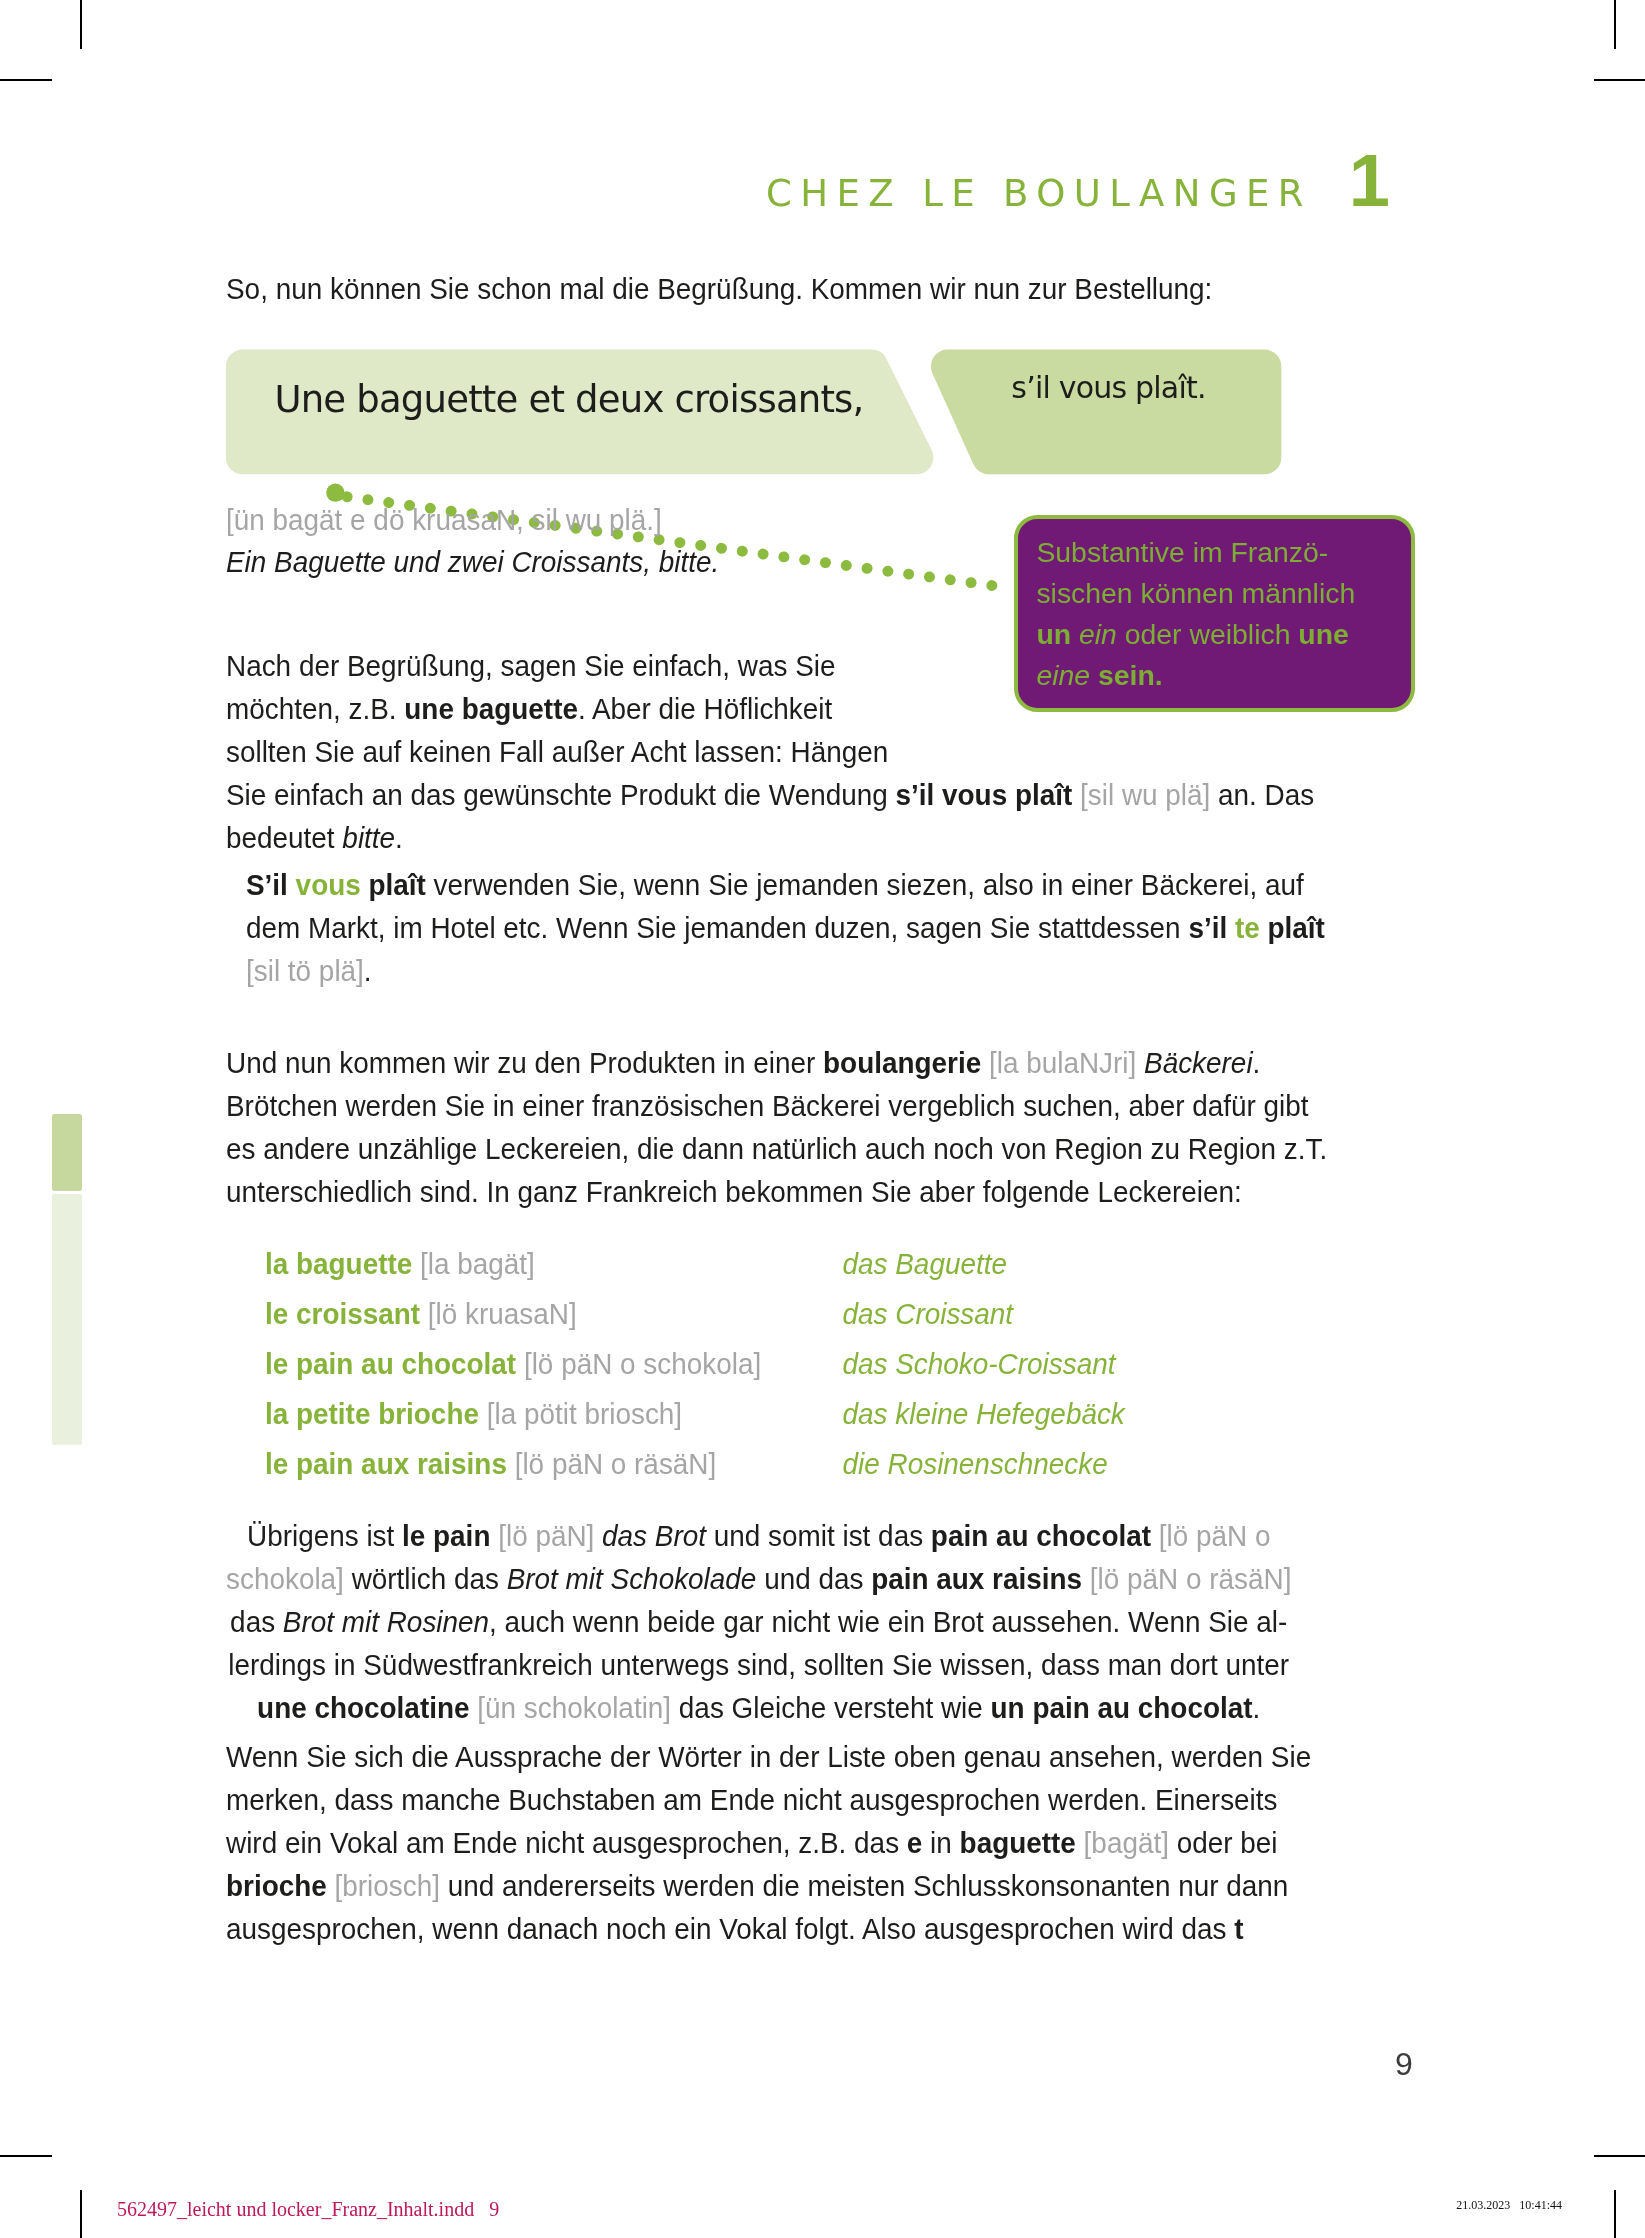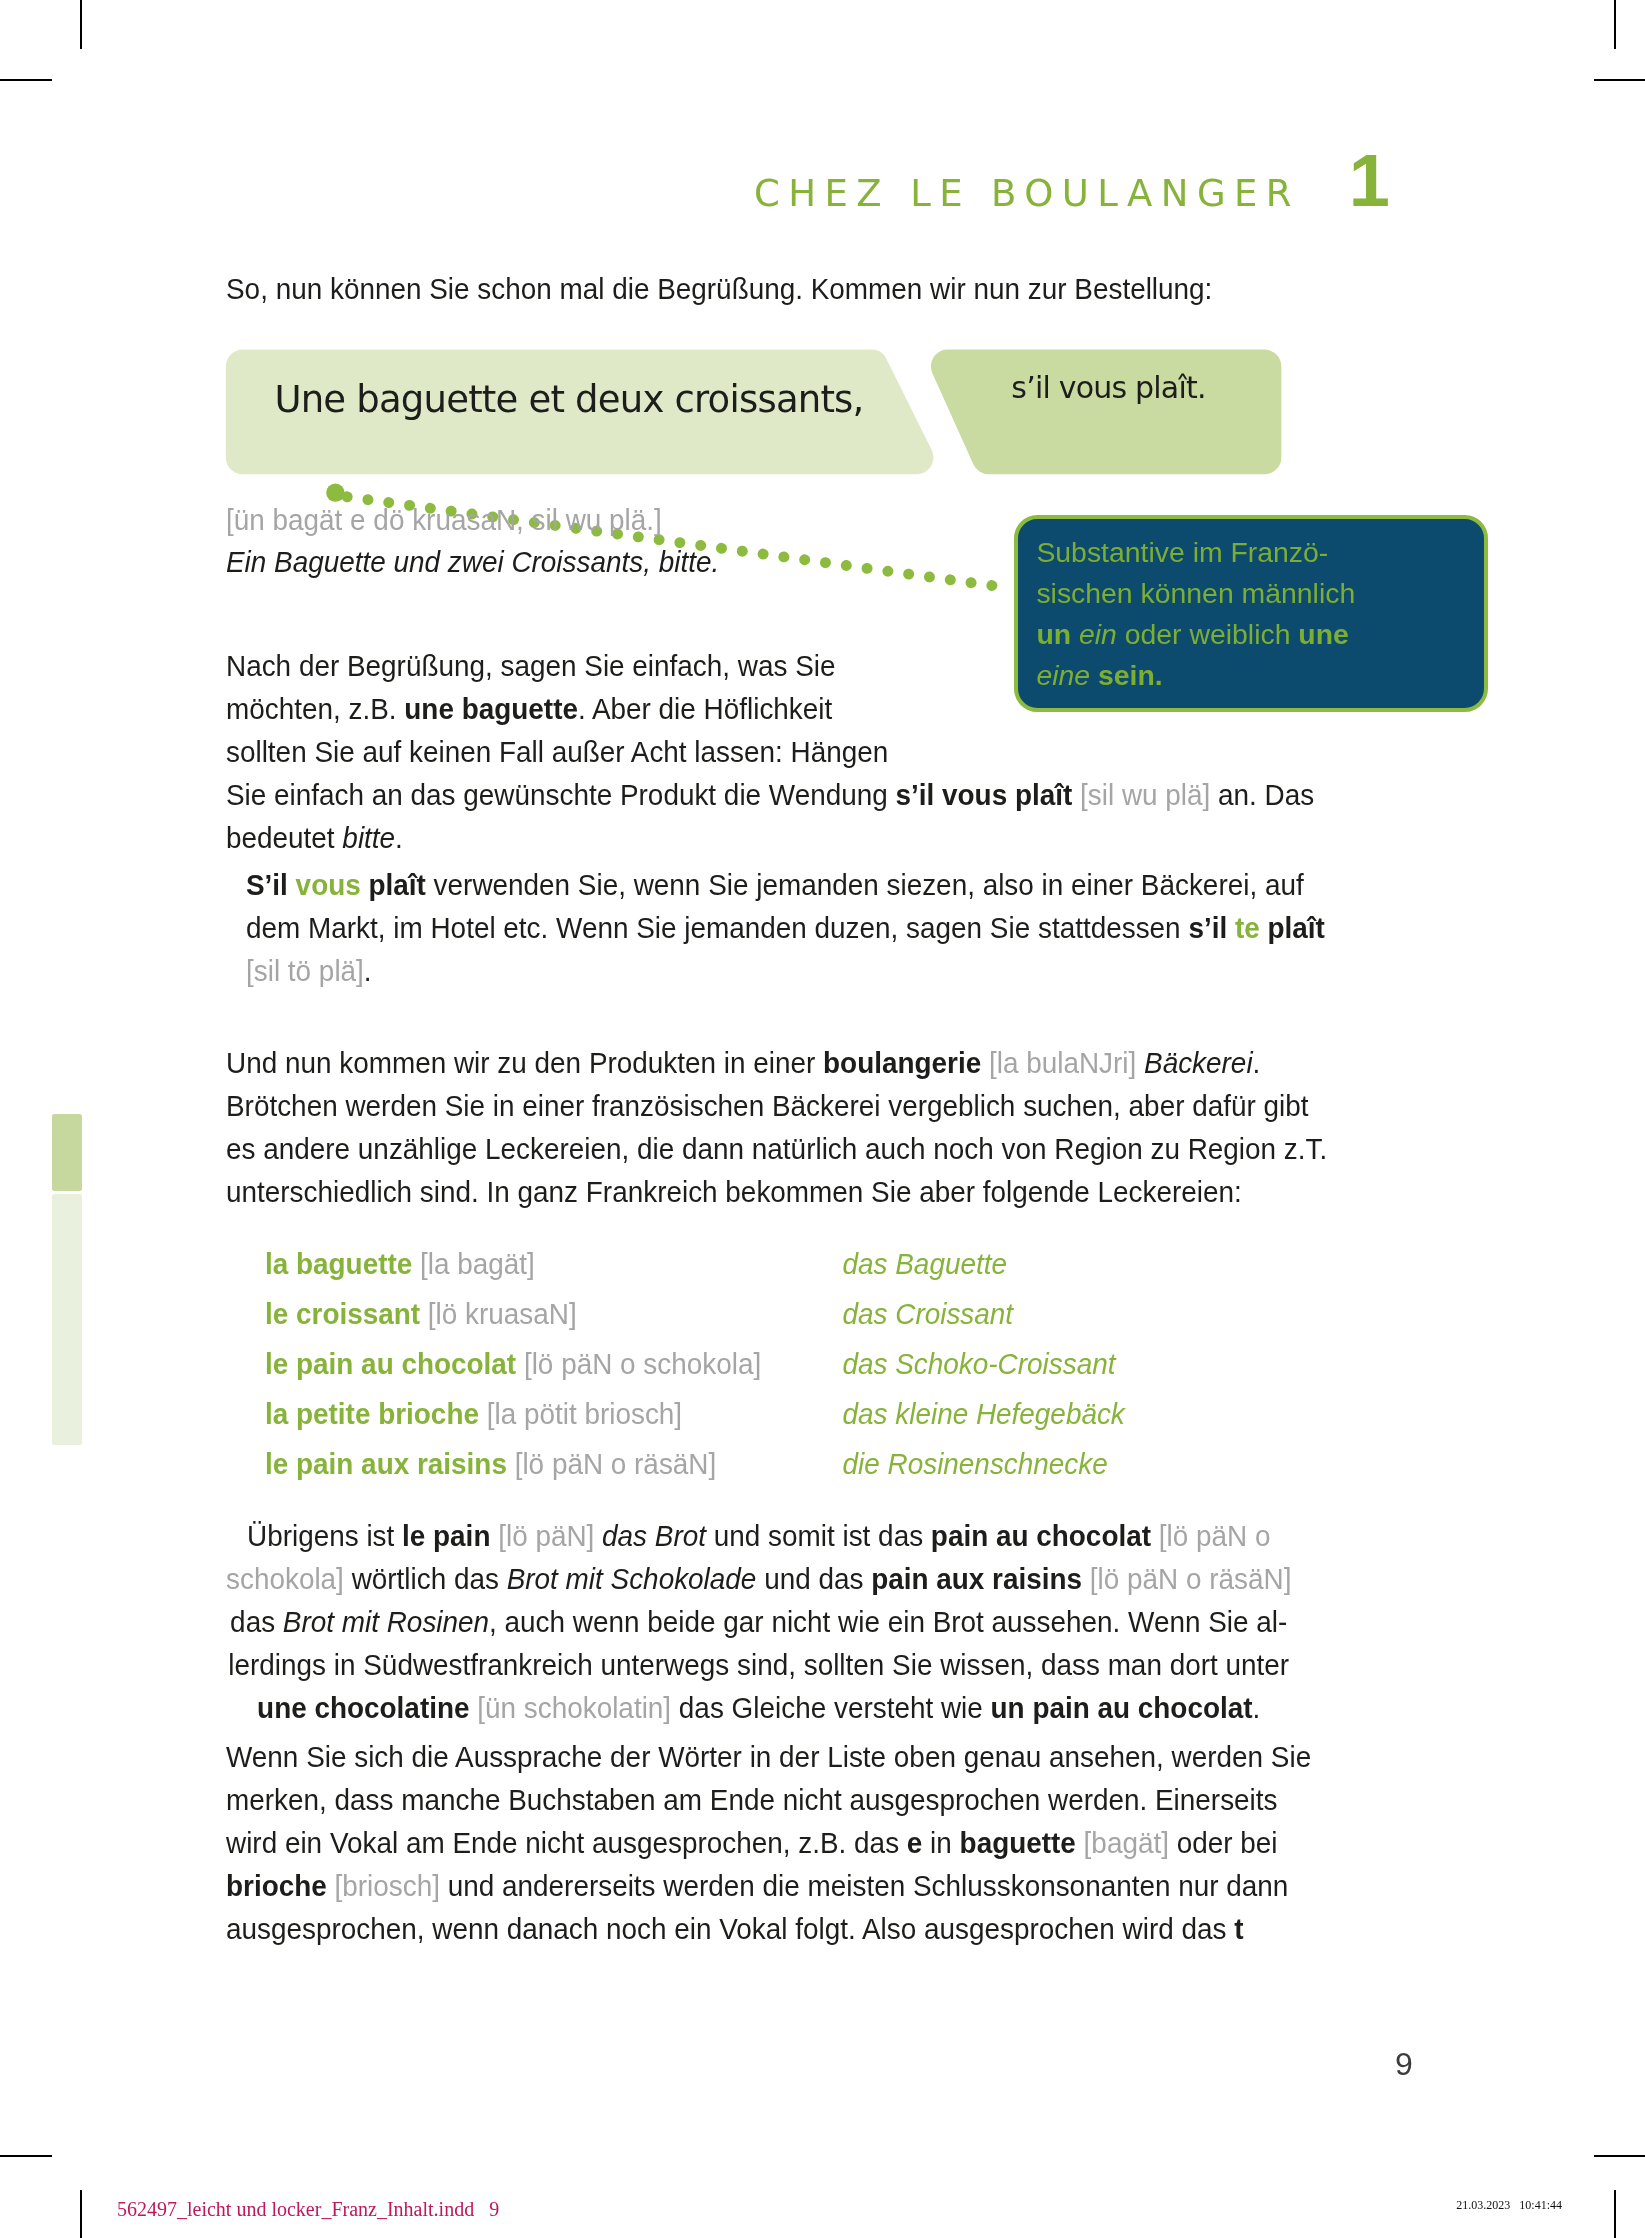"CHEZ LE BOULANGER" .chapter-header { gap: 49px -> 37px }
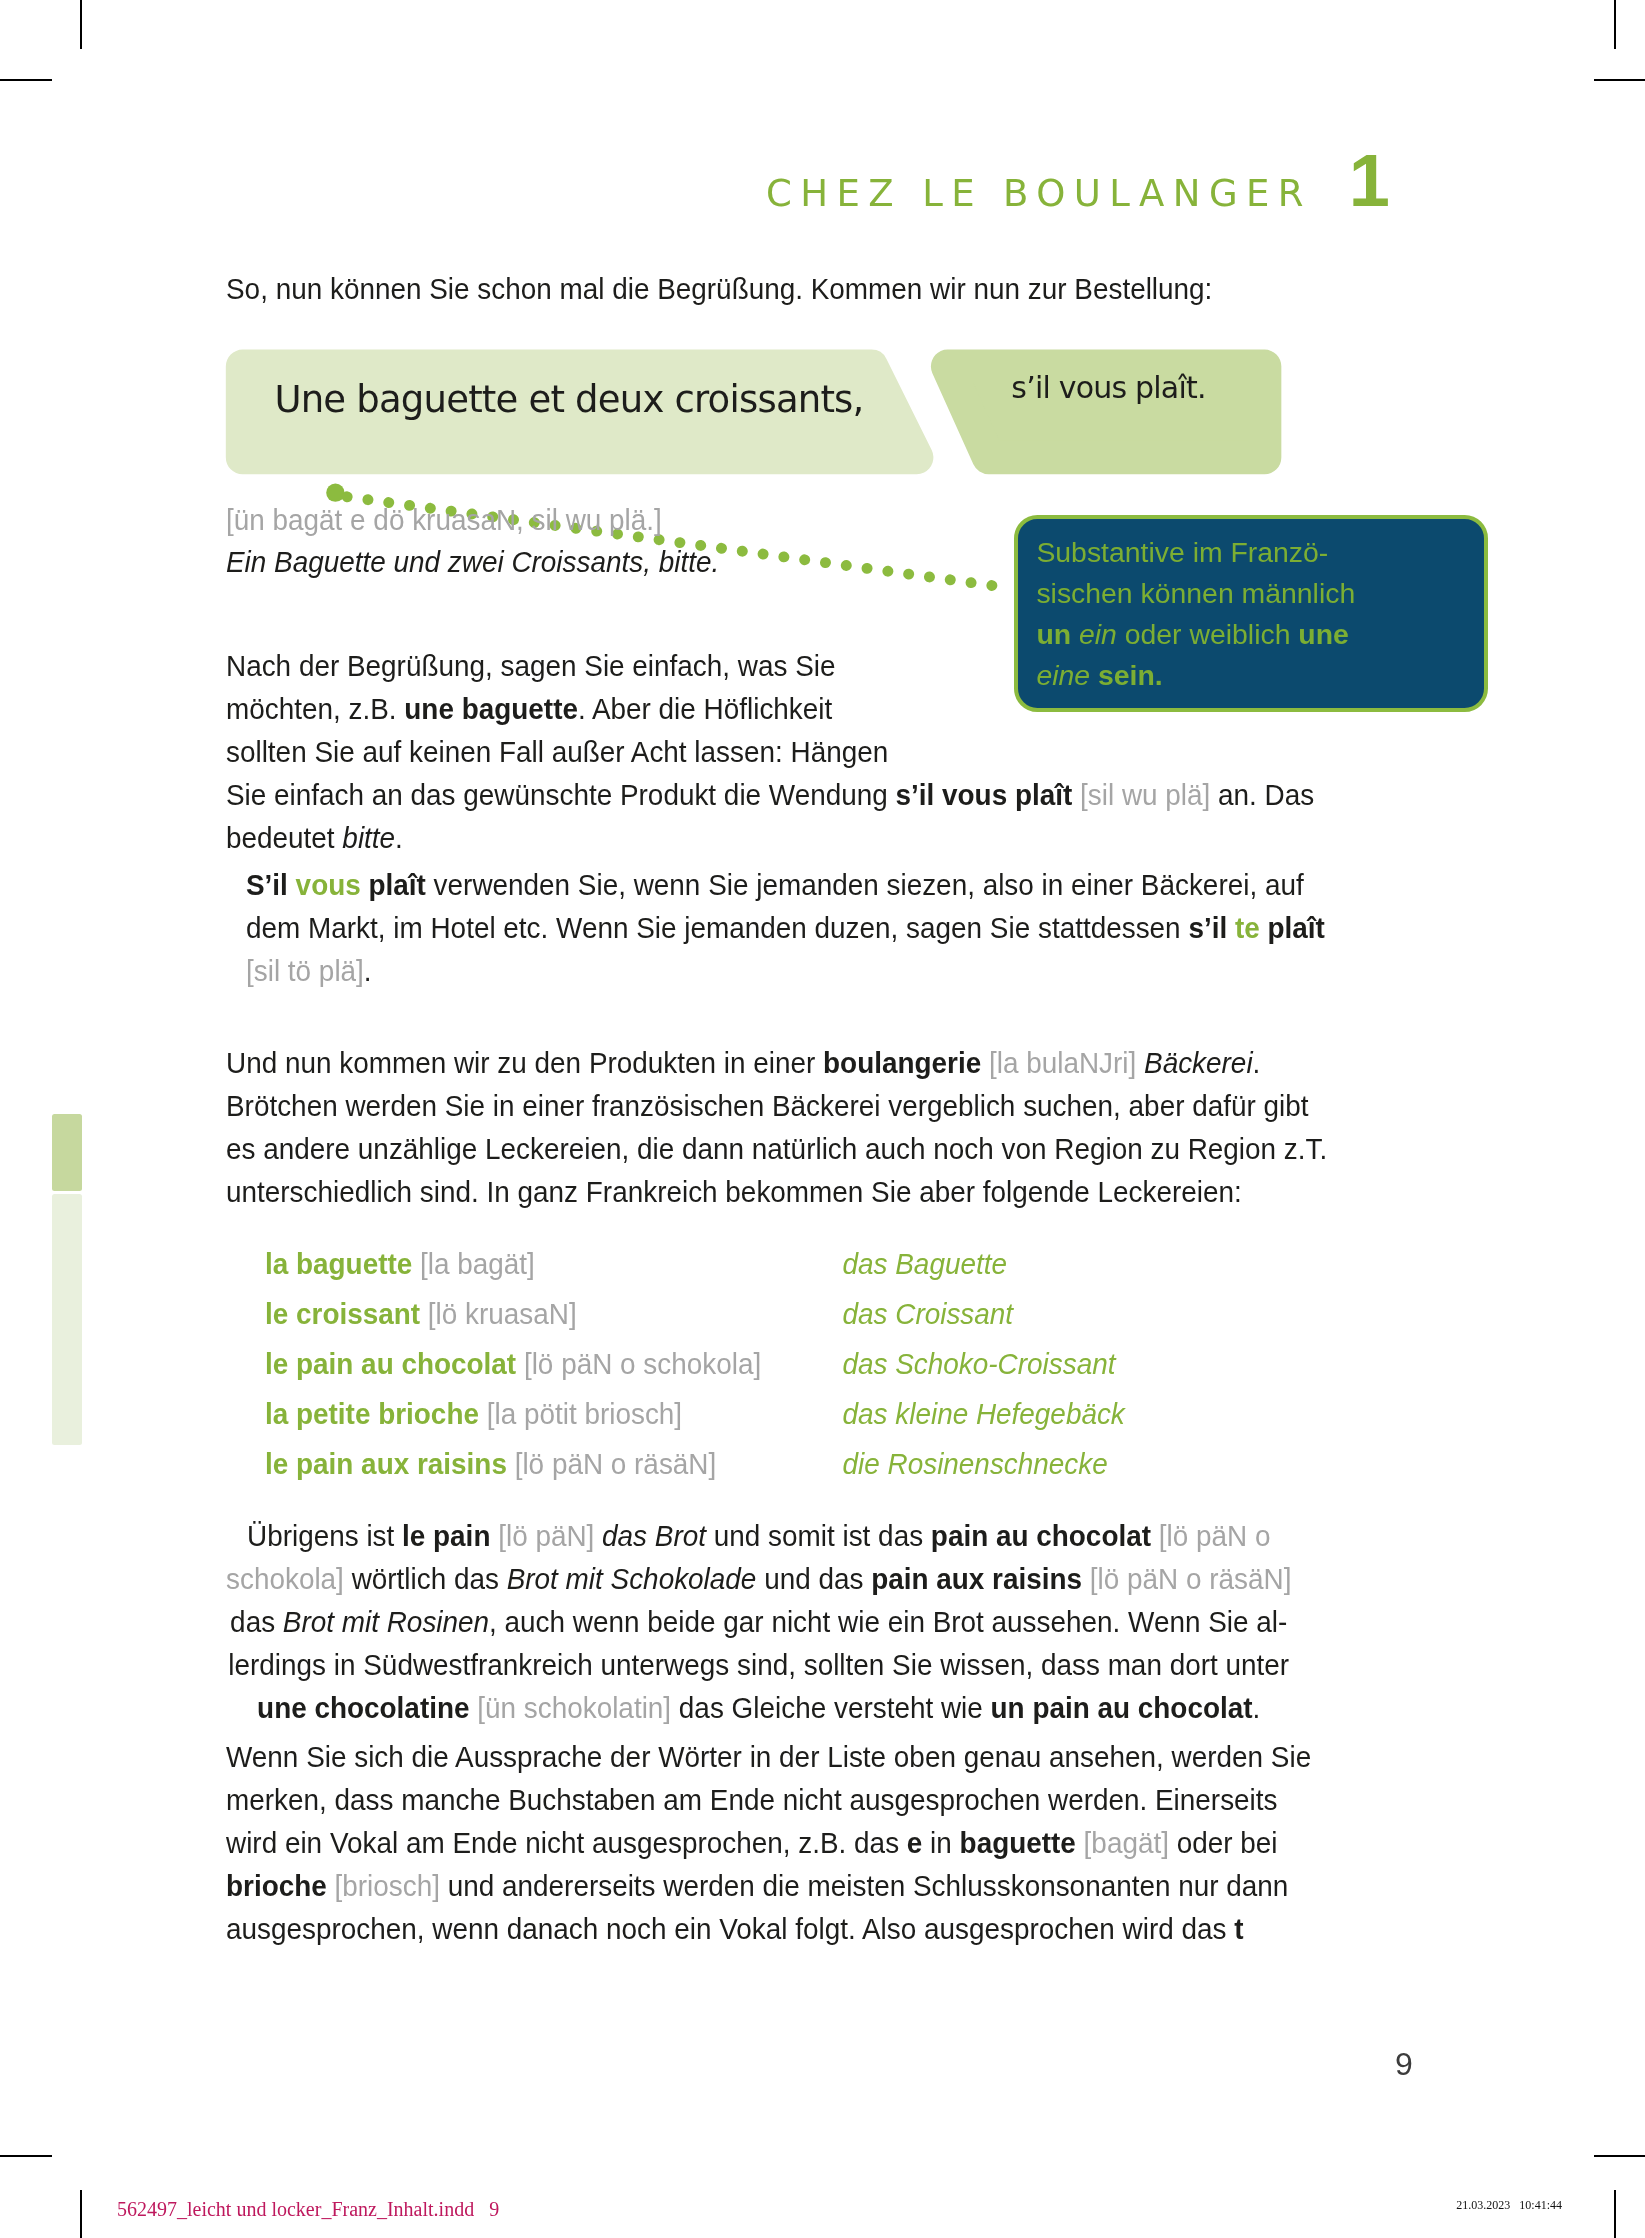"Substantive im Franzö-" .callout { background: #0c4a6e -> #701a75; width: 474px -> 401px }
